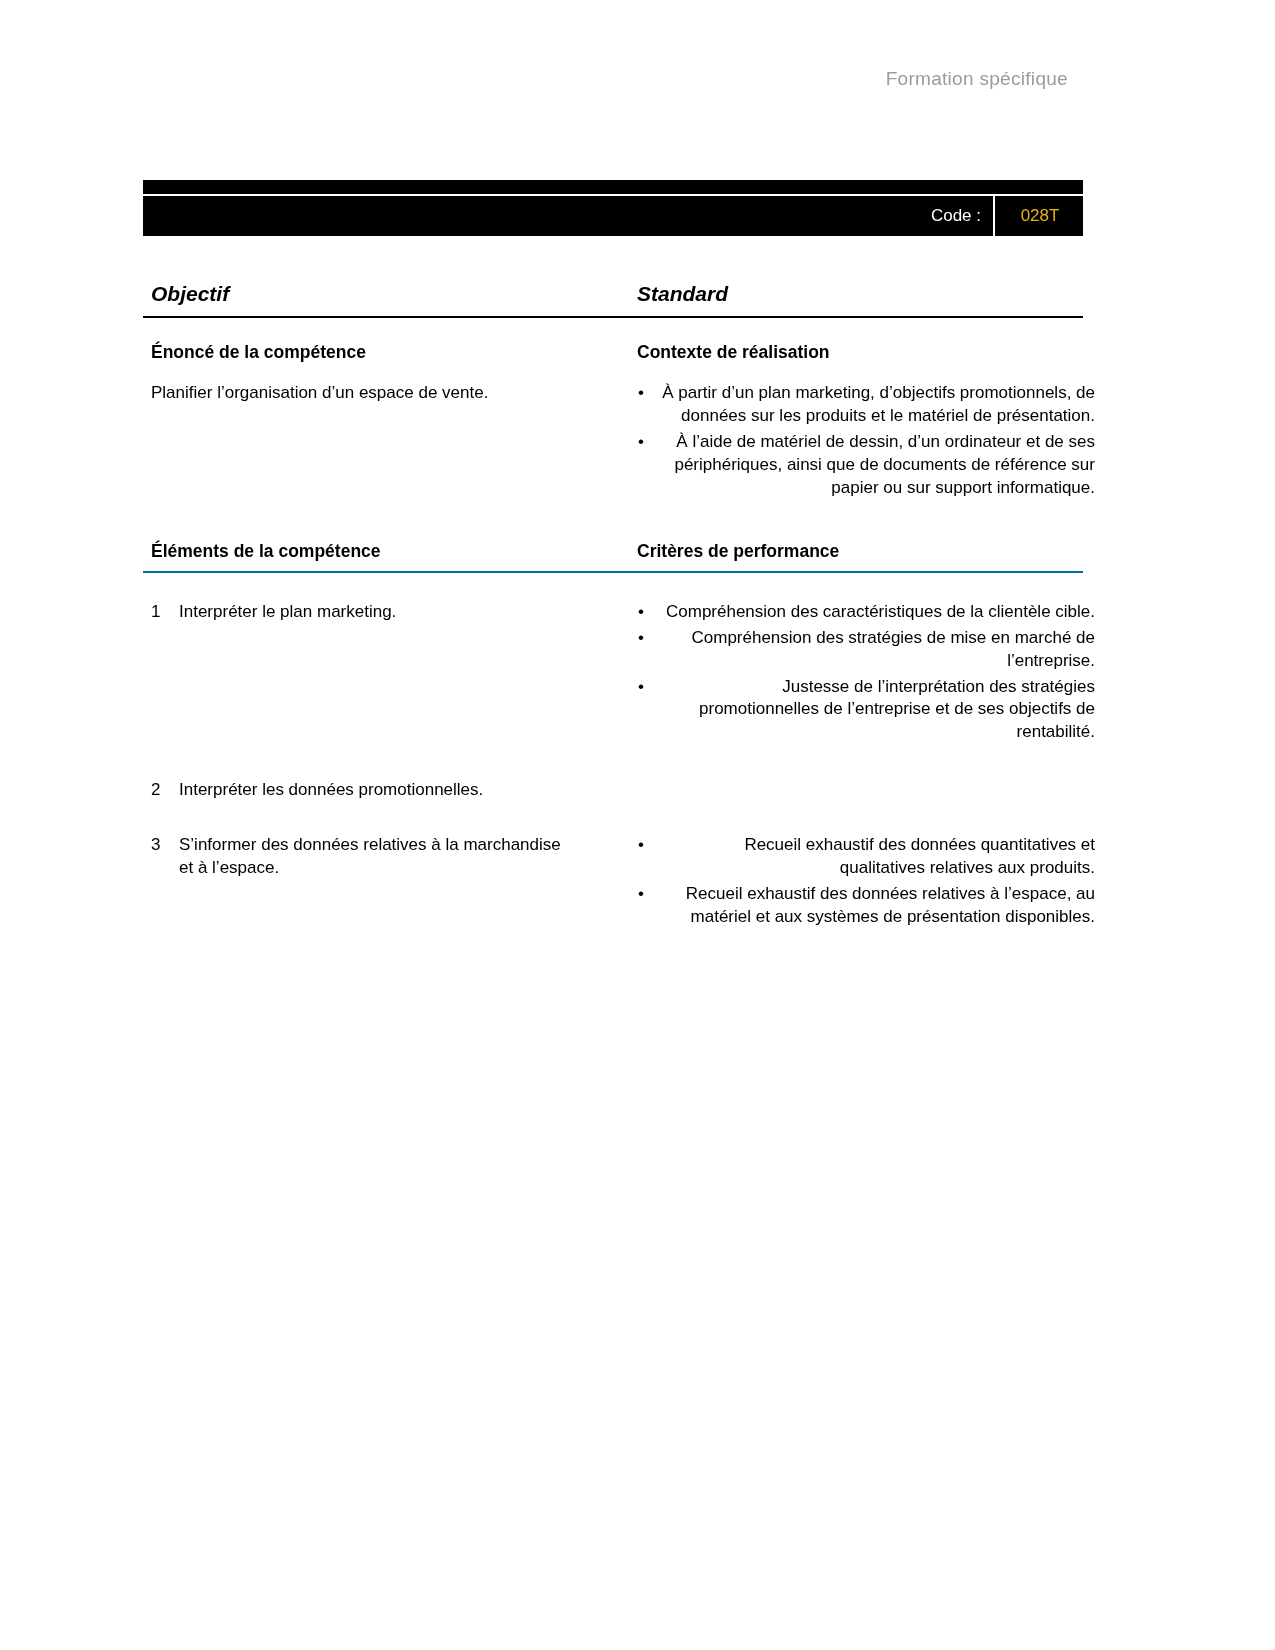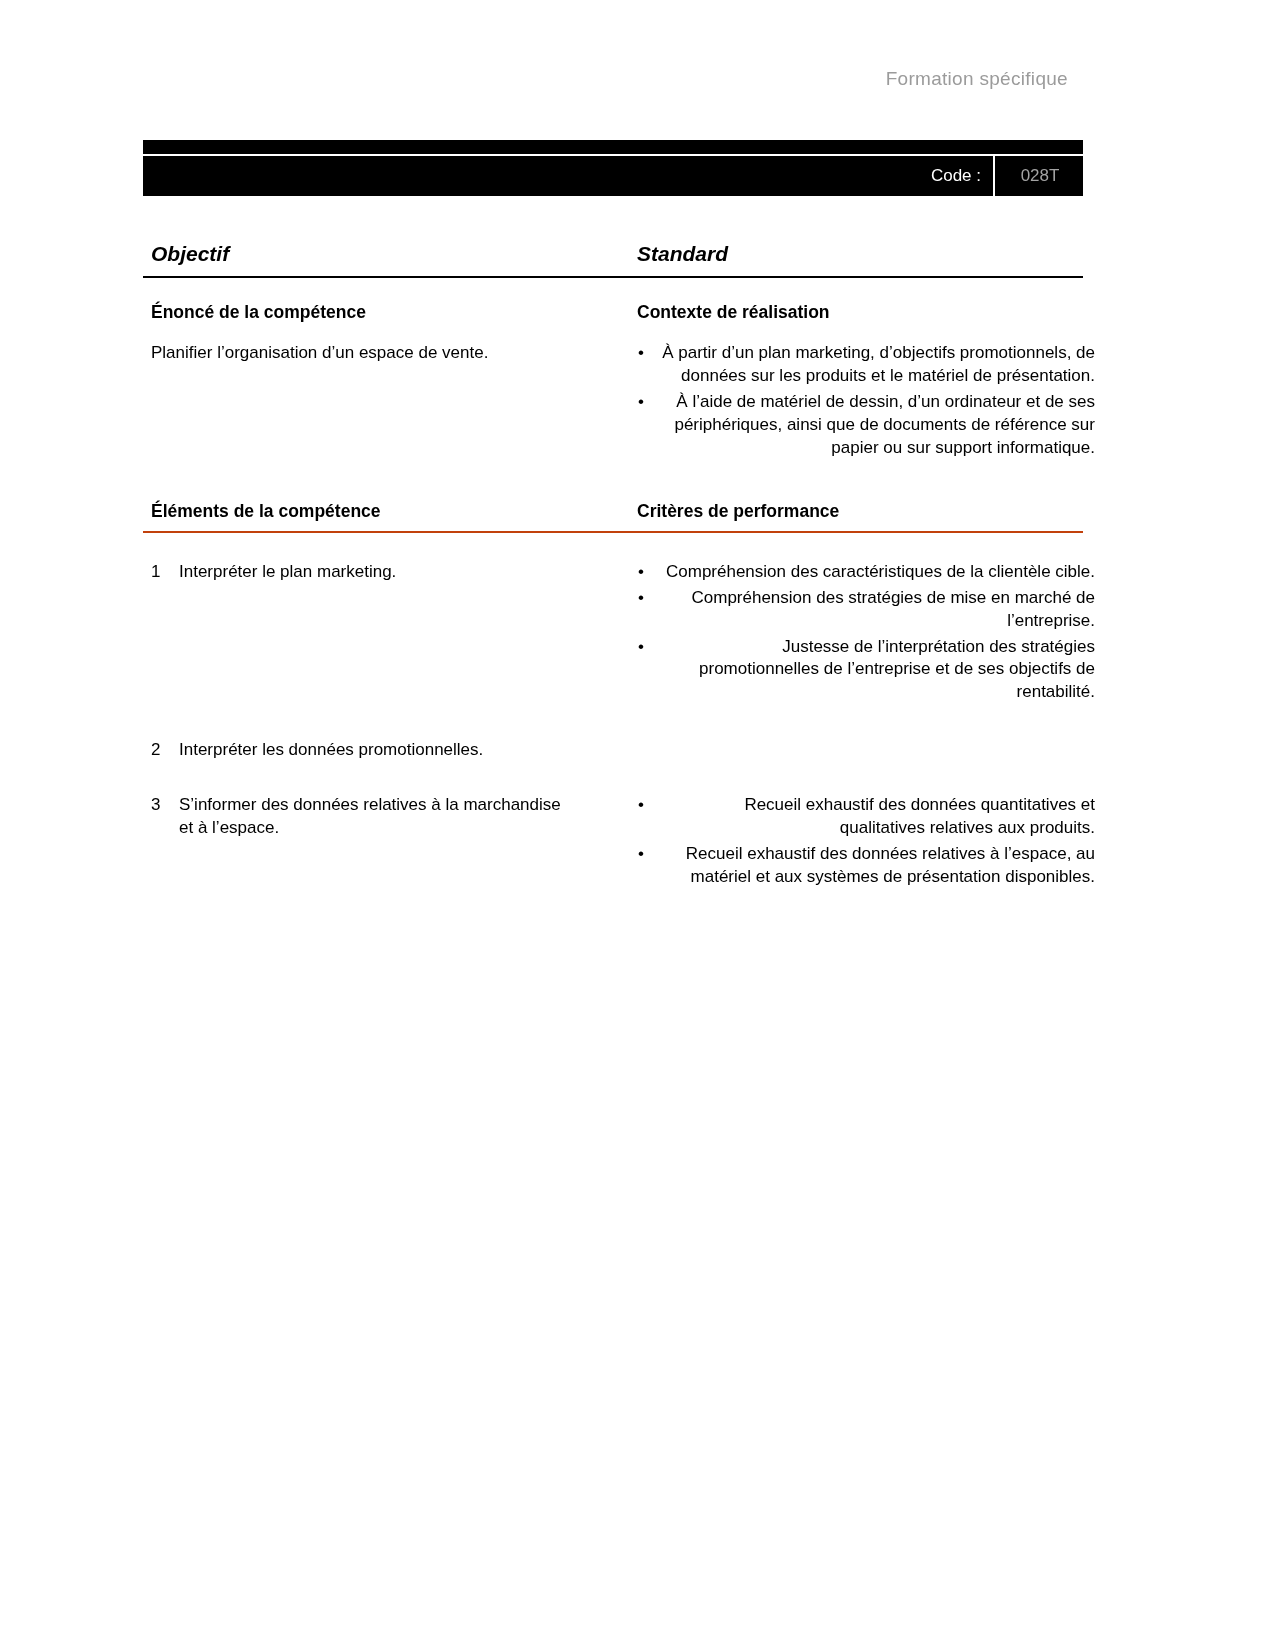"Code :" .code-bar { margin-top: none -> 40px }
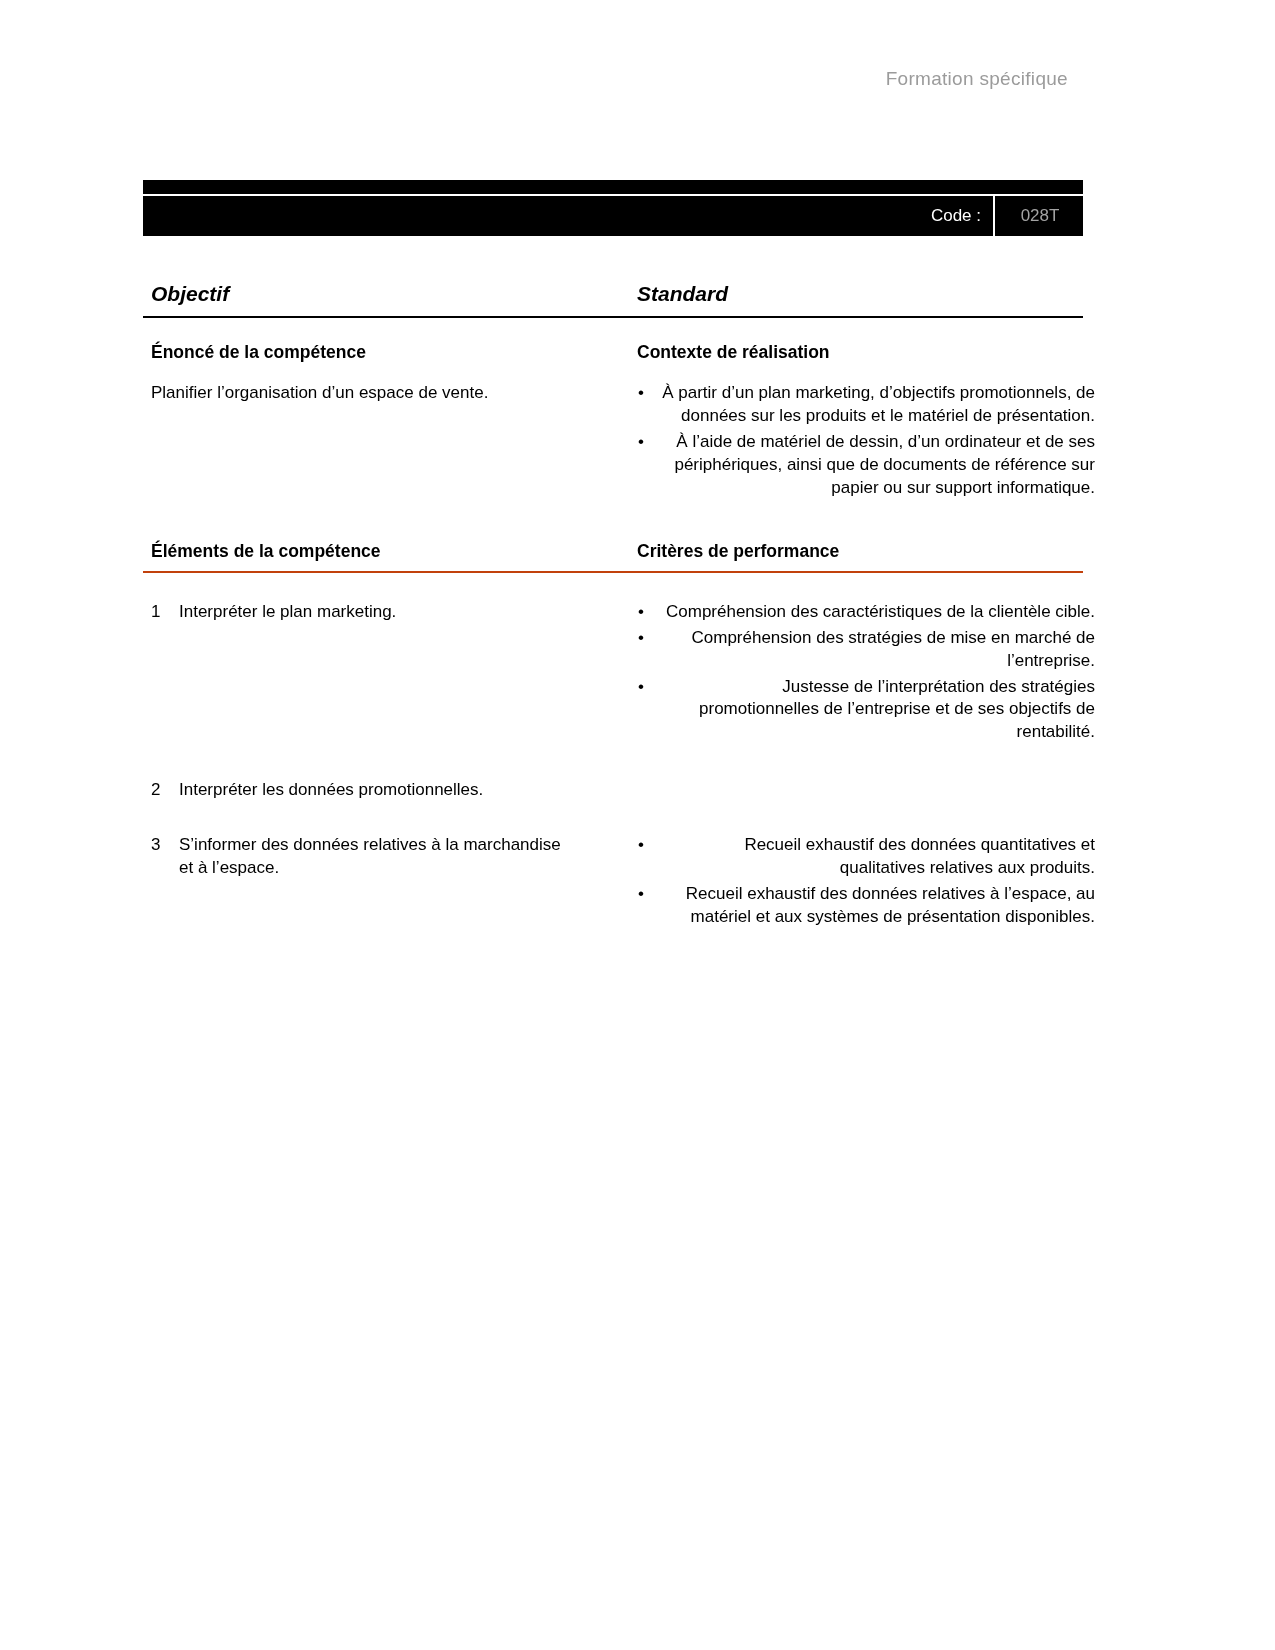"028T" .code-value { color: #a3a3a3 -> #eab308 }
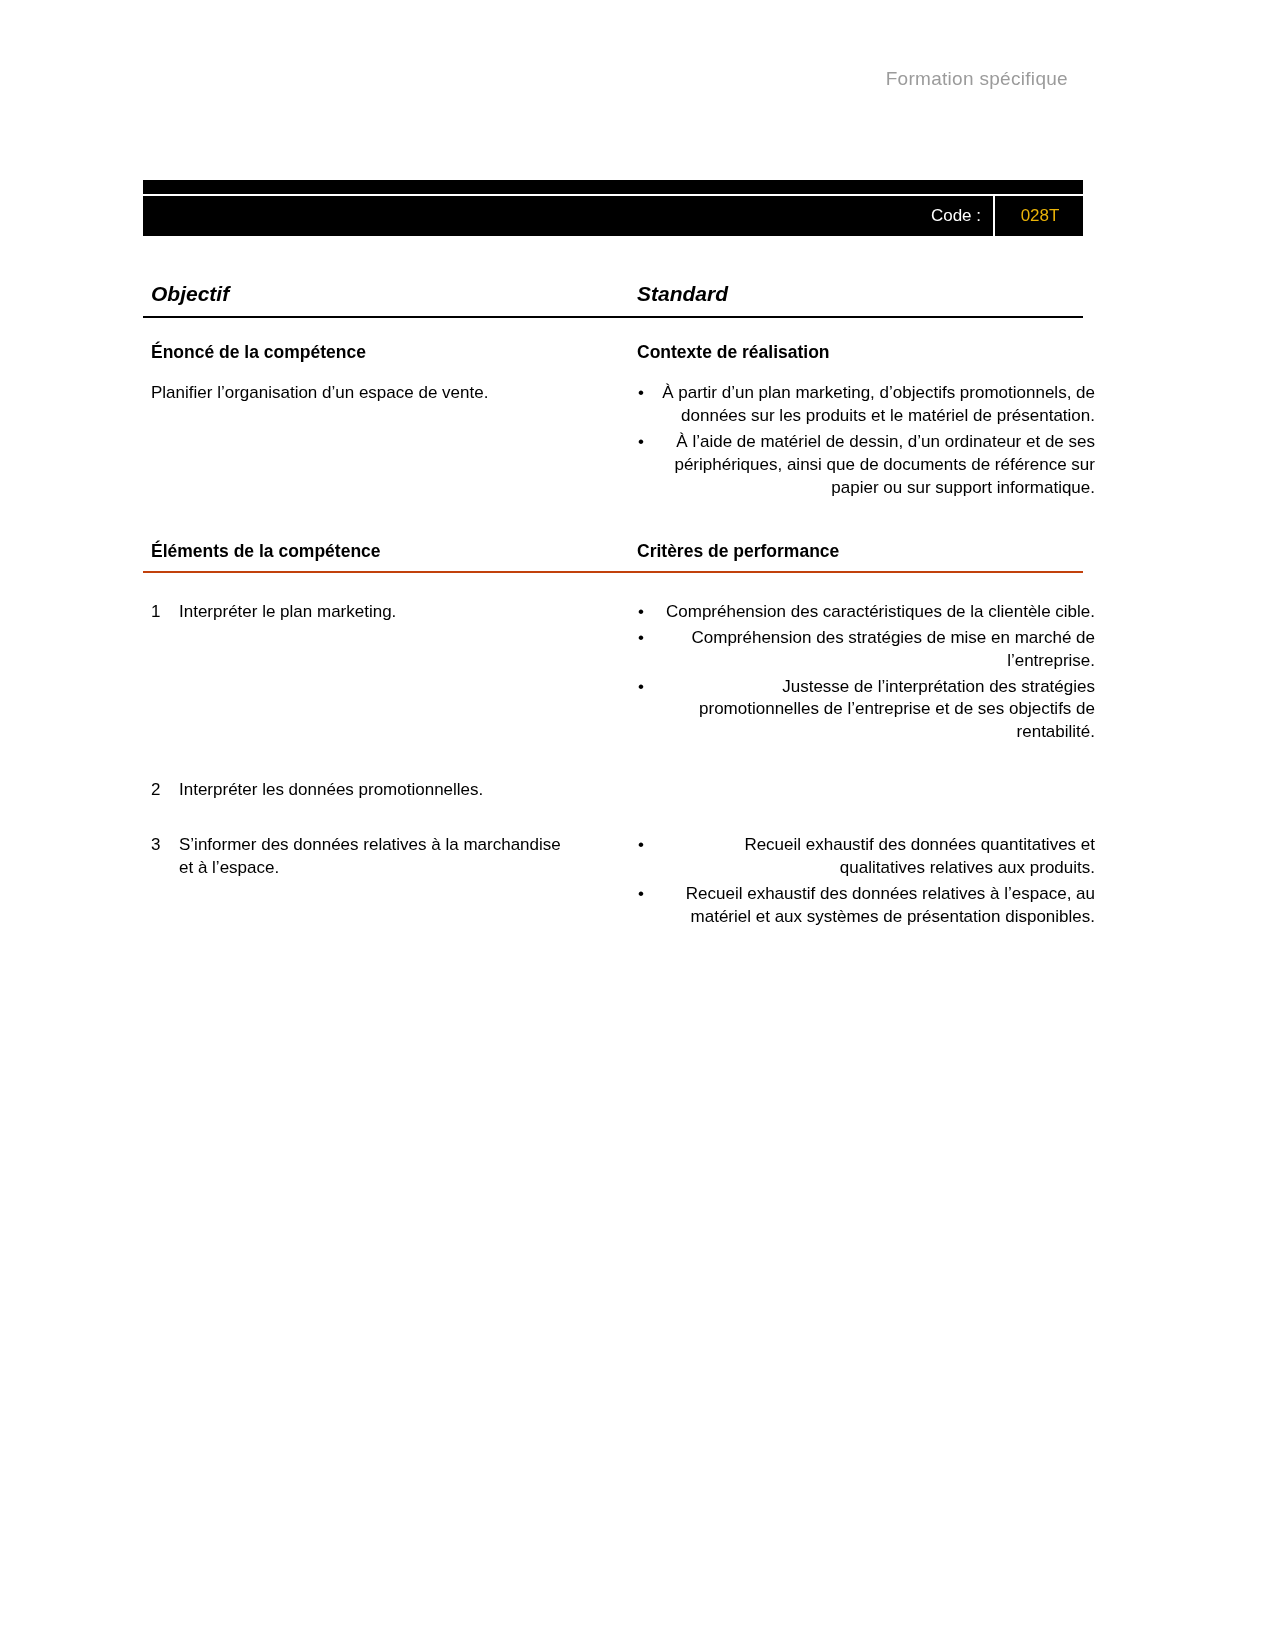"Éléments de la compétence" .table-head { border-bottom: 2px solid #c2410c -> 2px solid #0369a1 }
